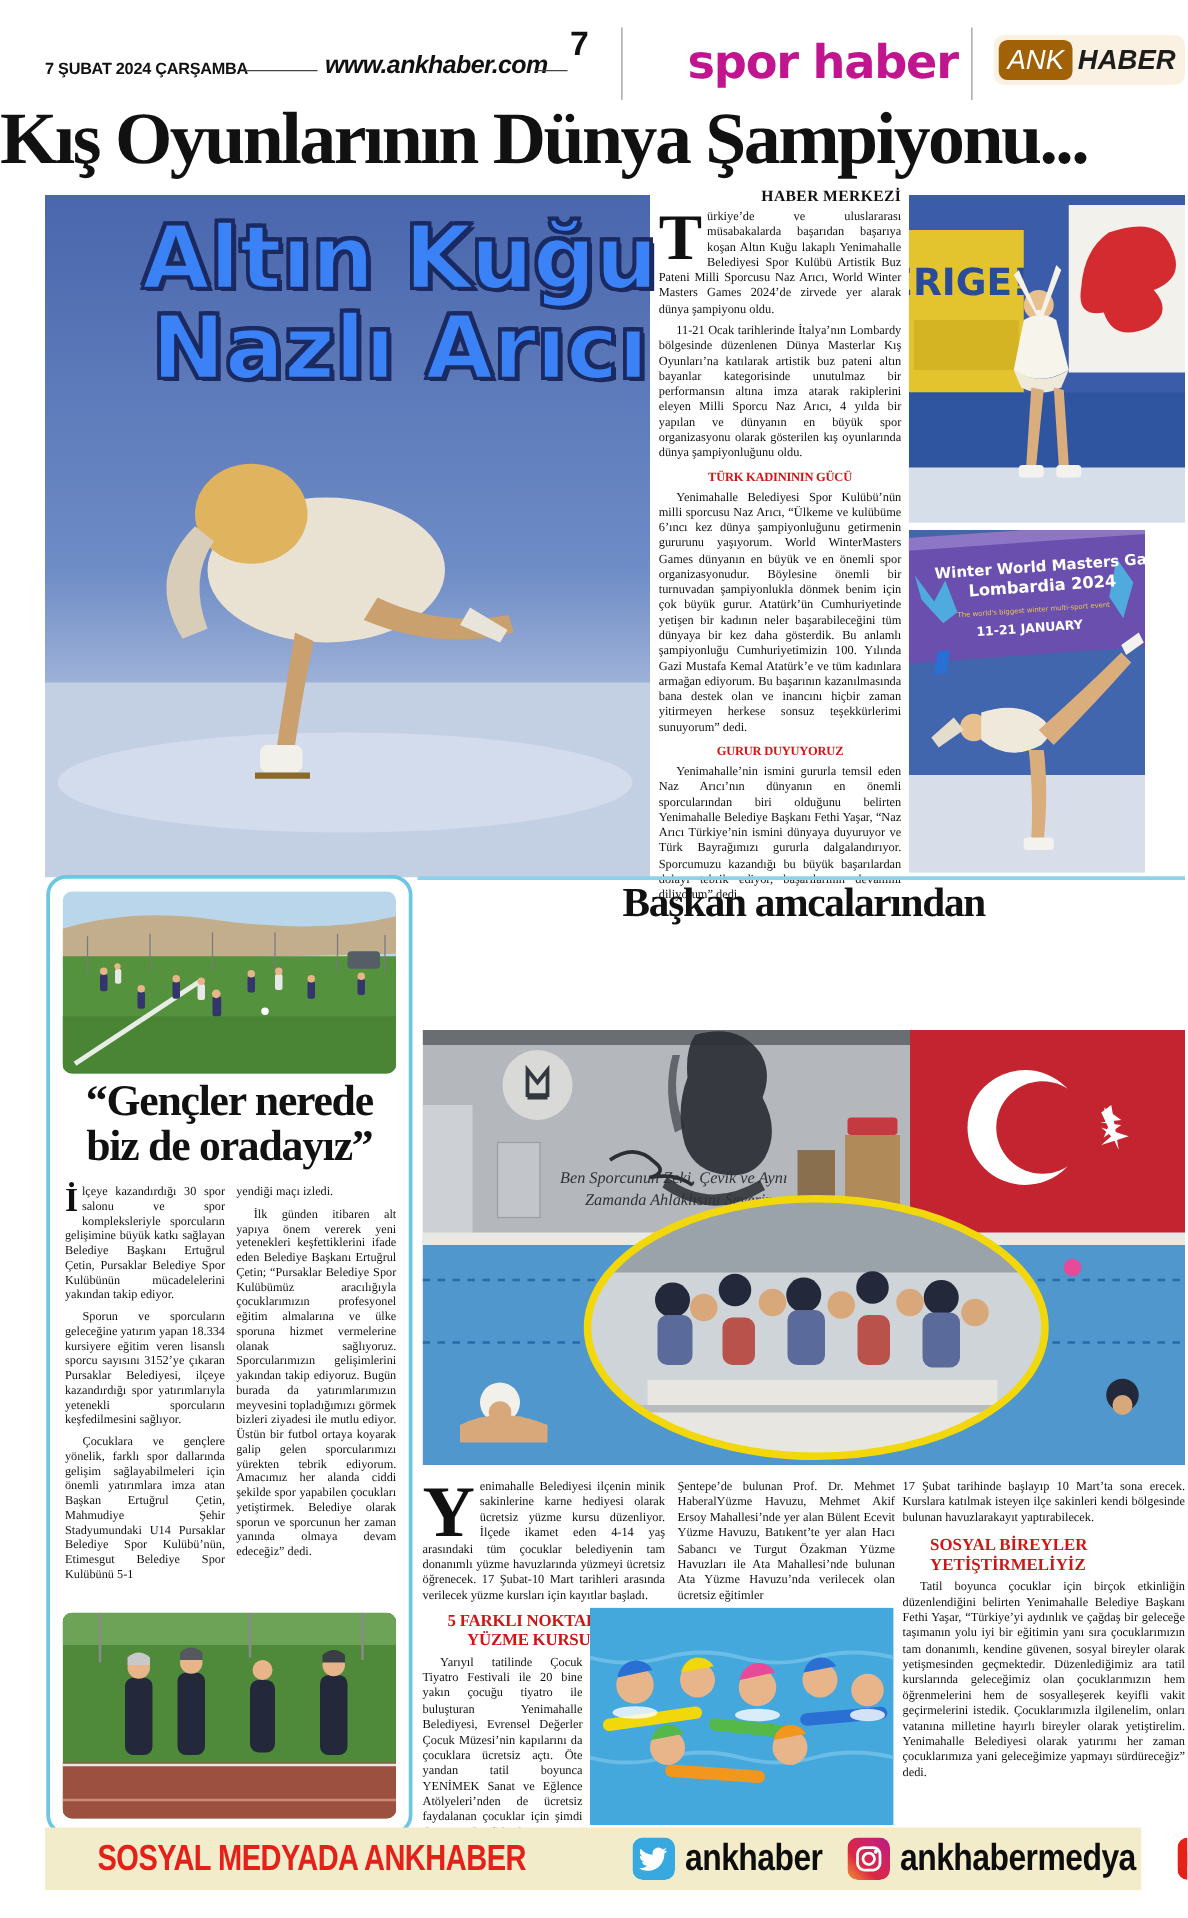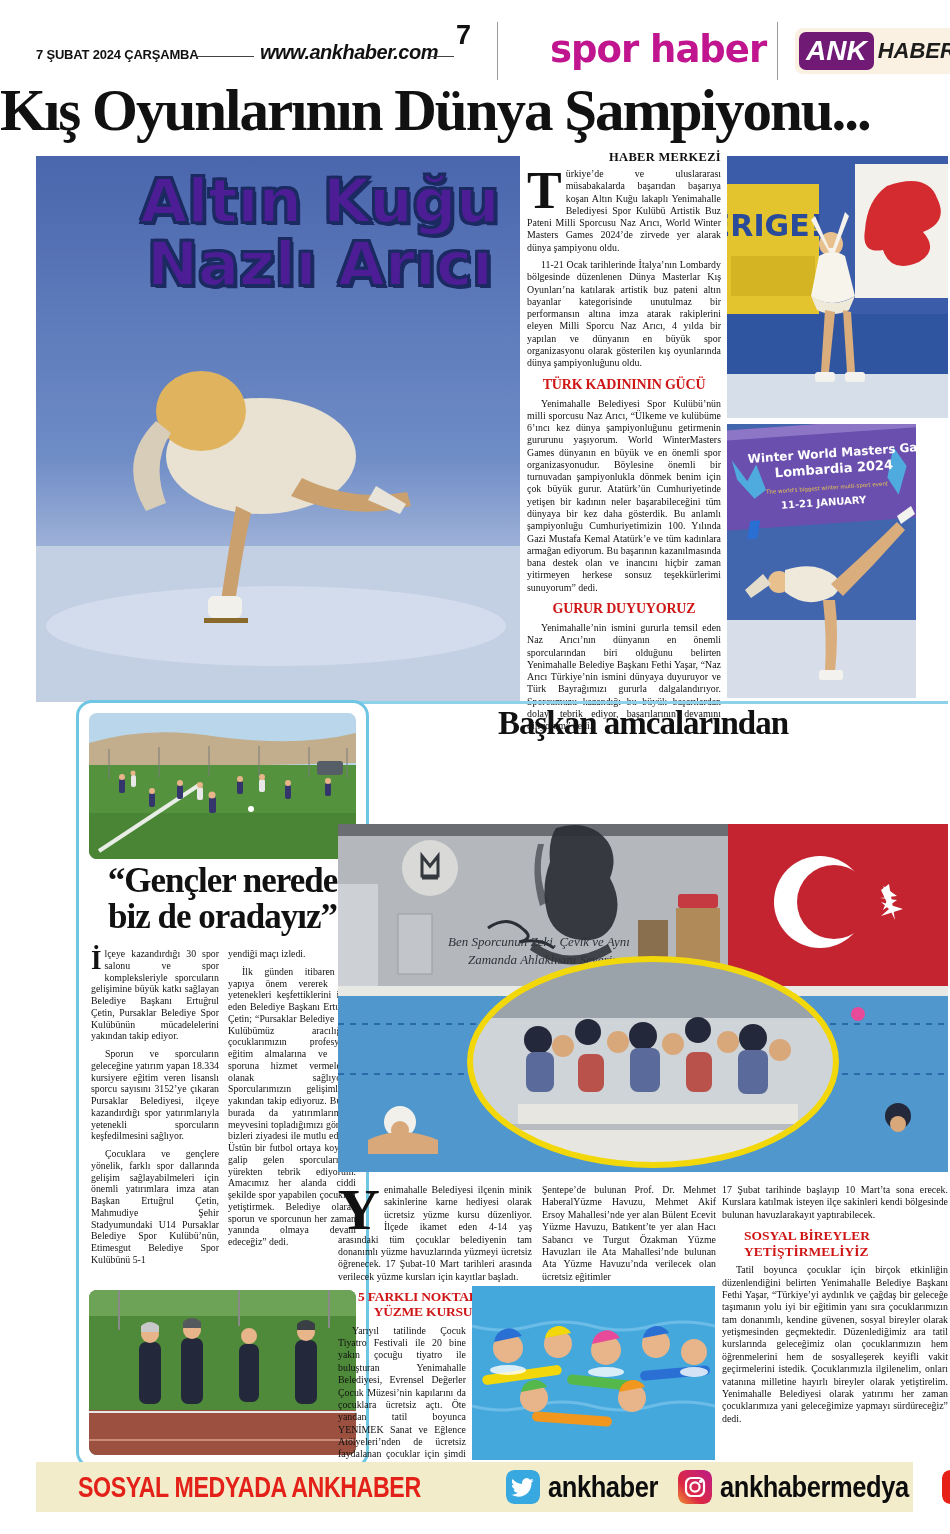"ANK" .logo .ank { background: #701a75 -> #a16207; font-size: 28px -> 22px; font-weight: bold -> normal }
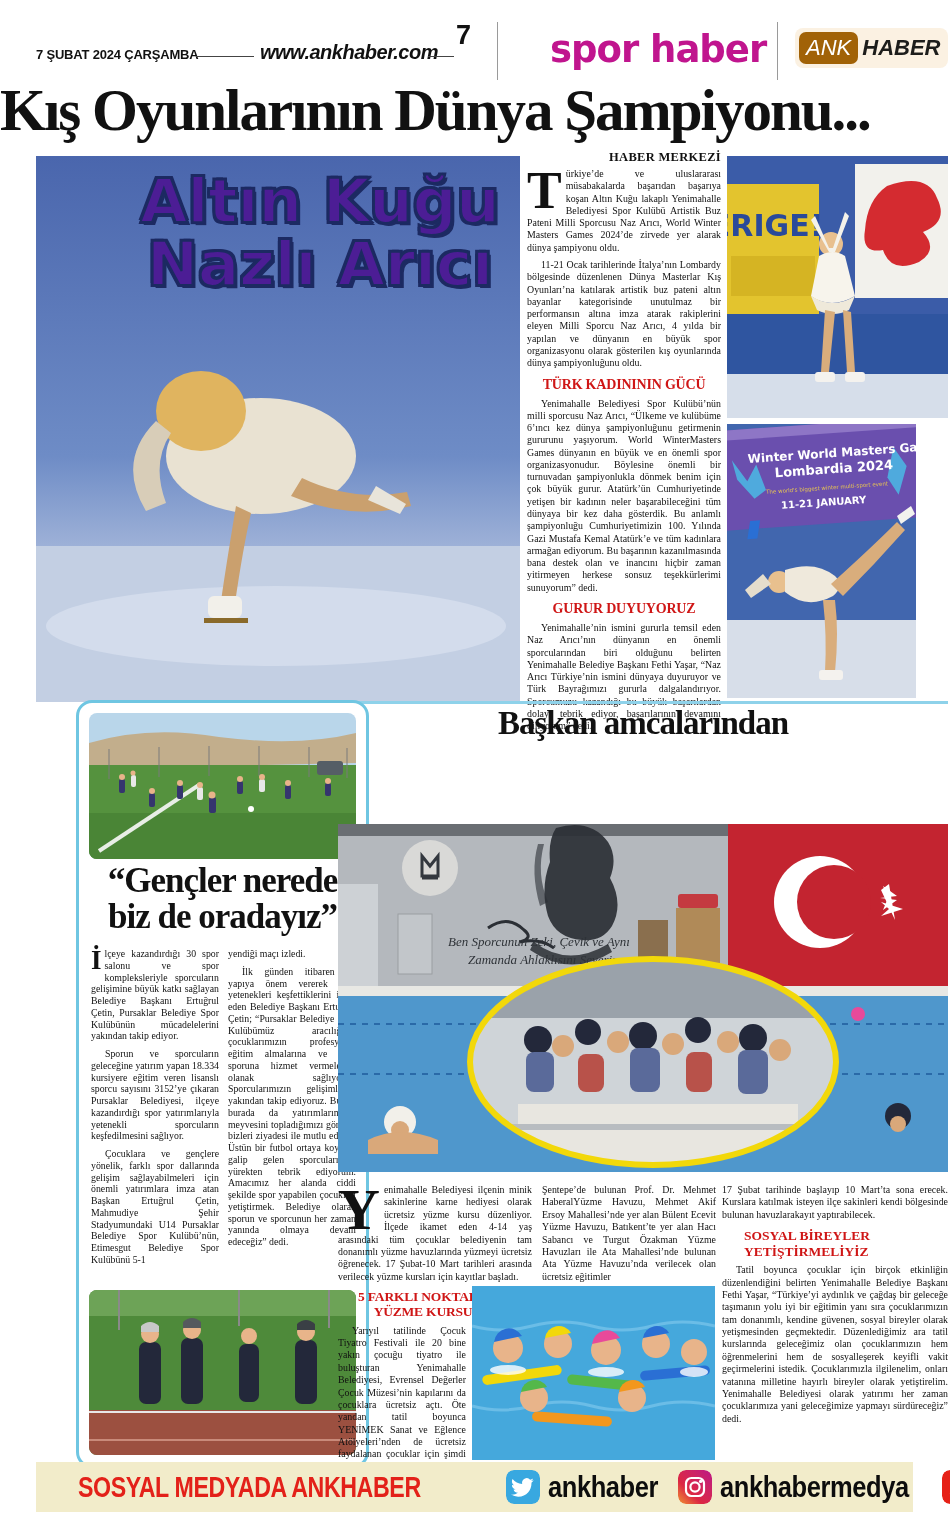"Altın Kuğu" .overlay { color: #4c1d95 -> #3b82f6; font-size: 61px -> 70px }
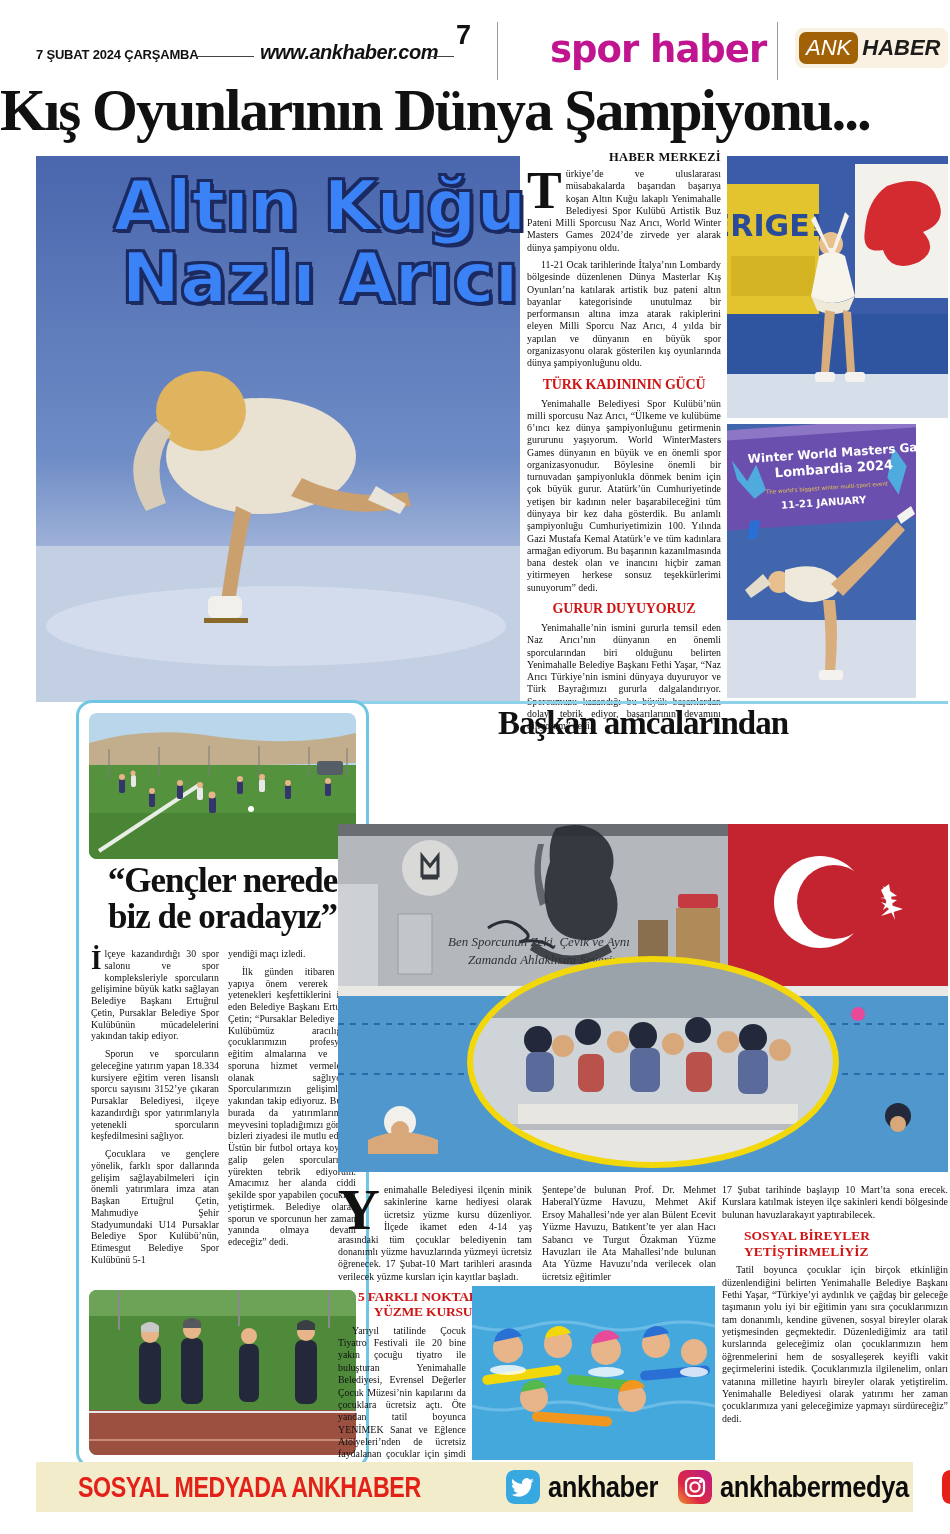"TÜRK KADINININ GÜCÜ" .subhead { font-size: 14px -> 10px }
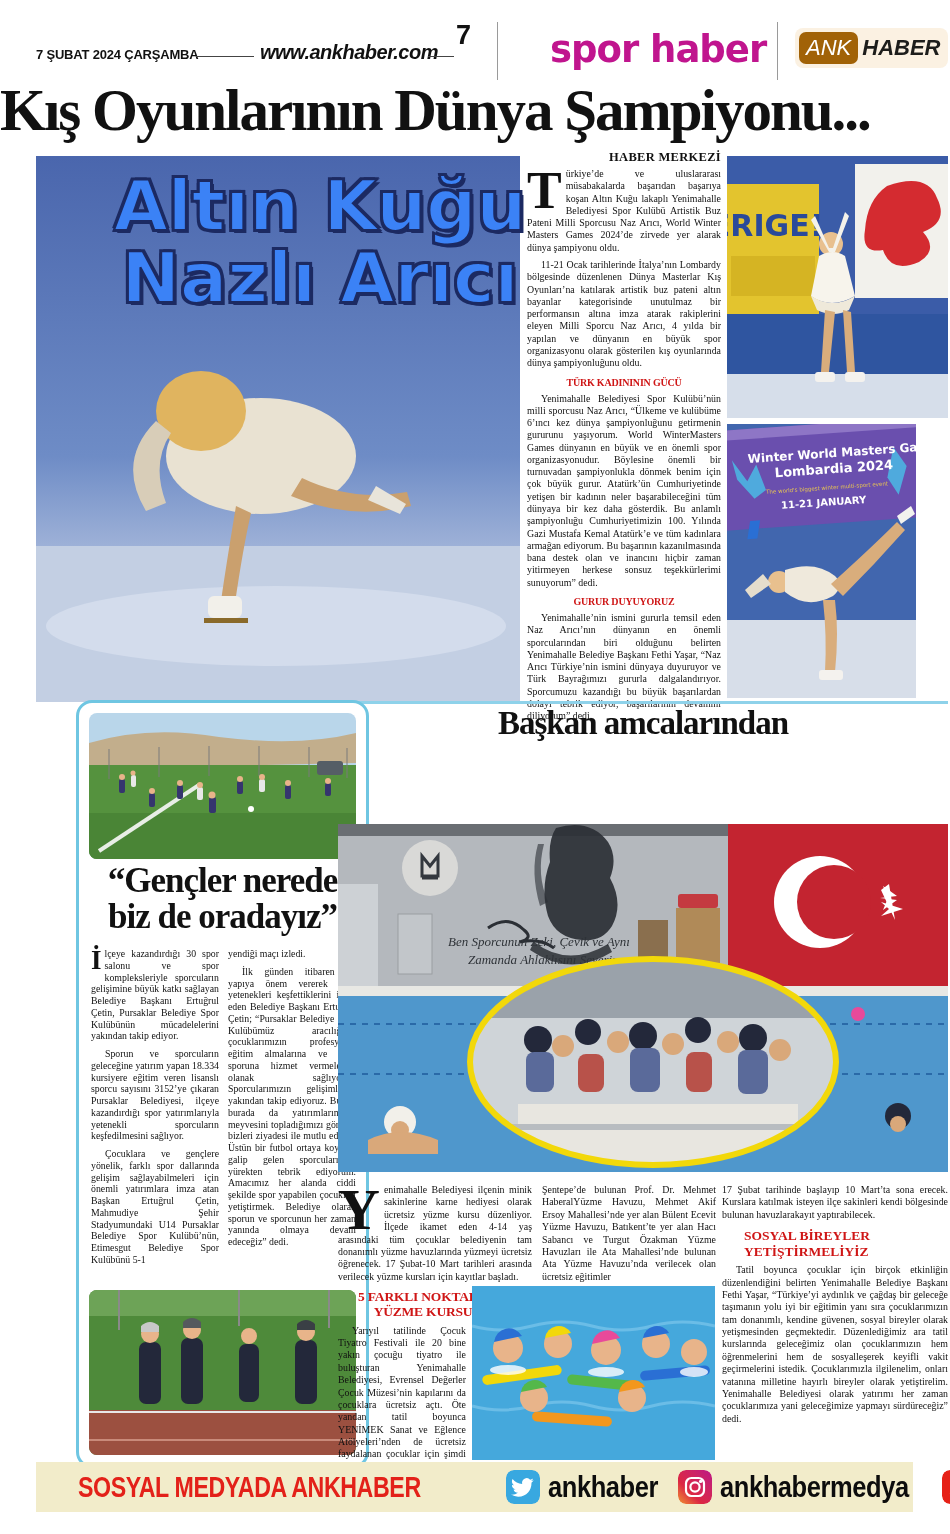"“Gençler nerede" .cyanbox { margin-left: 39px -> none }
